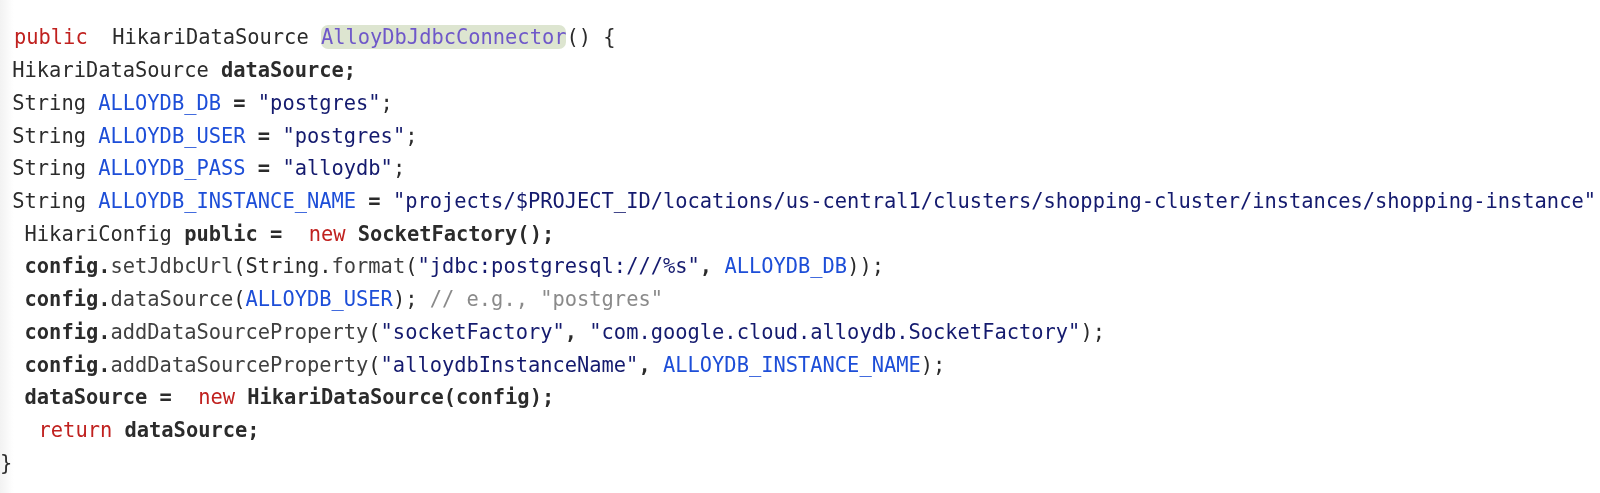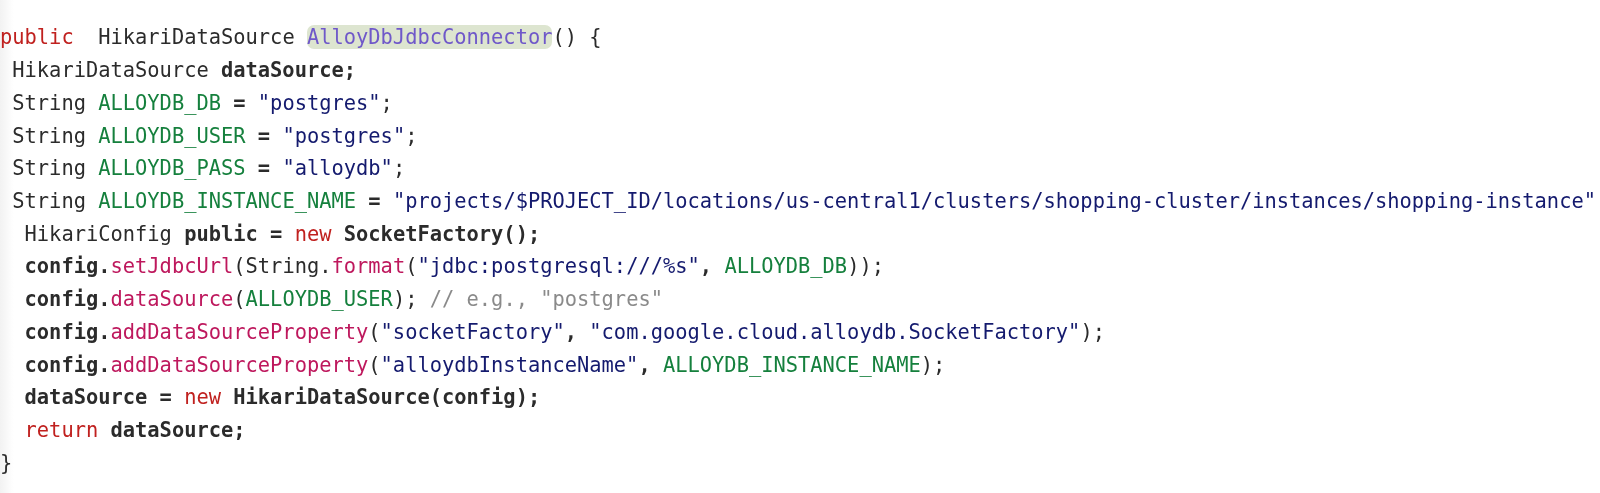"public" .tok-keyword { padding-left: none -> 14px }
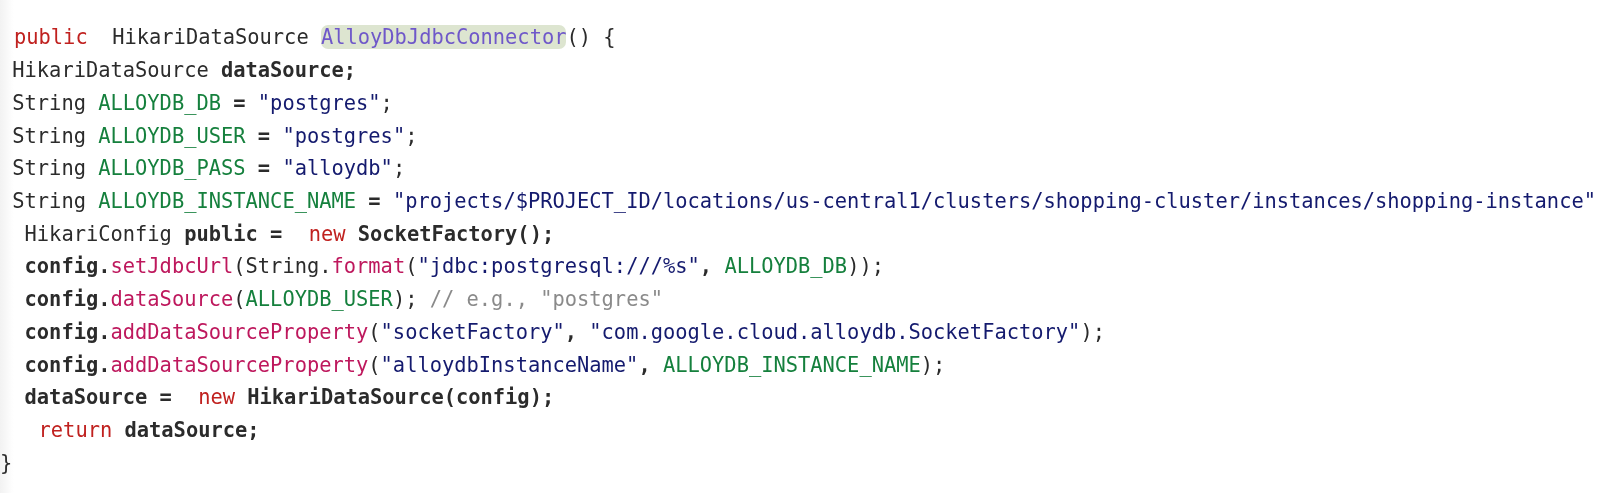"ALLOYDB_DB" .tok-ident { color: #15803d -> #1d4ed8 }
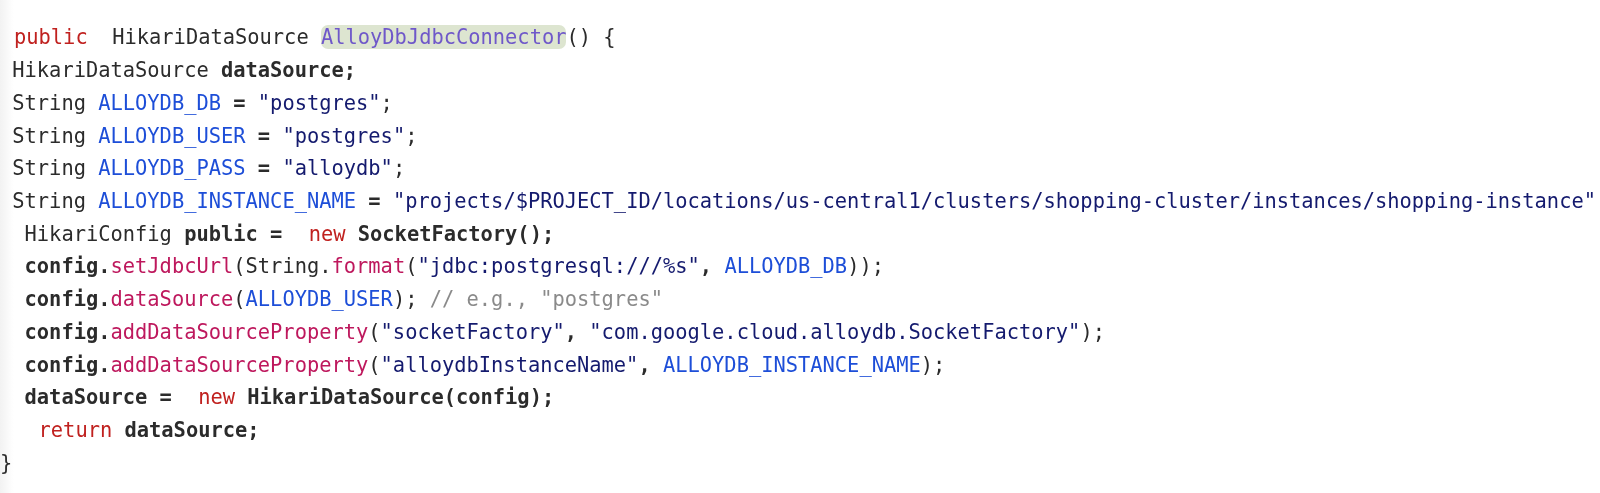"setJdbcUrl" .tok-method { color: #be185d -> #404040 }
